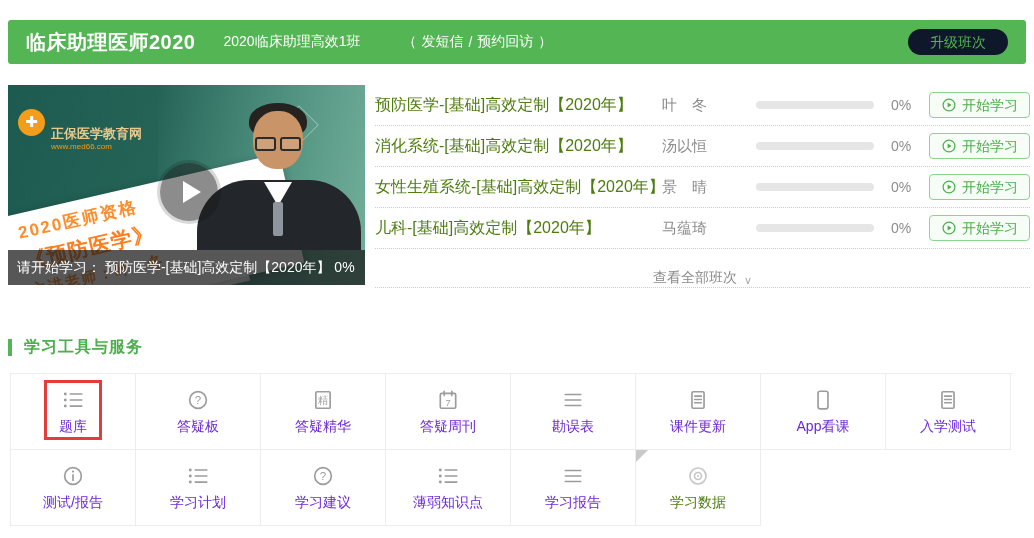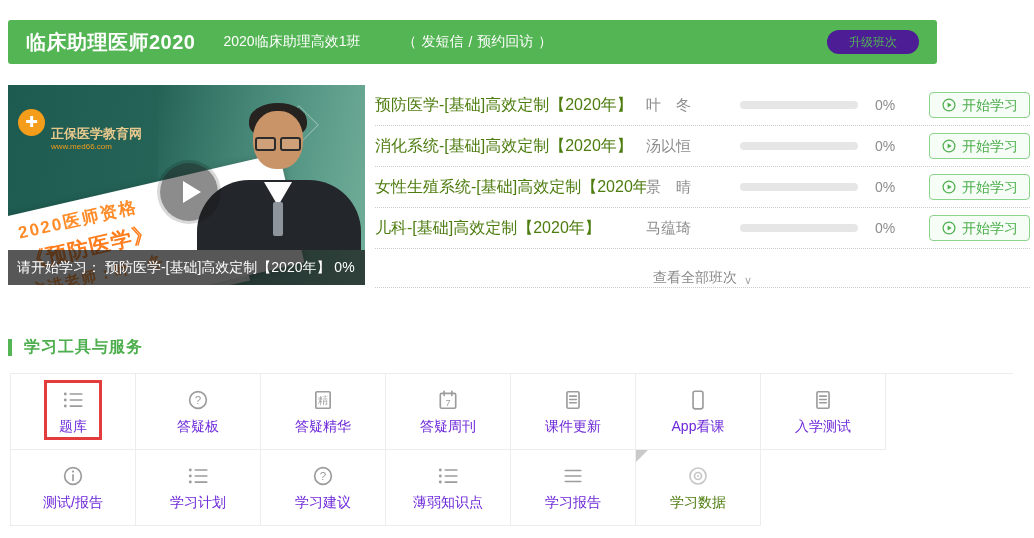"临床助理医师2020" .topbar { width: 929px -> 1018px }
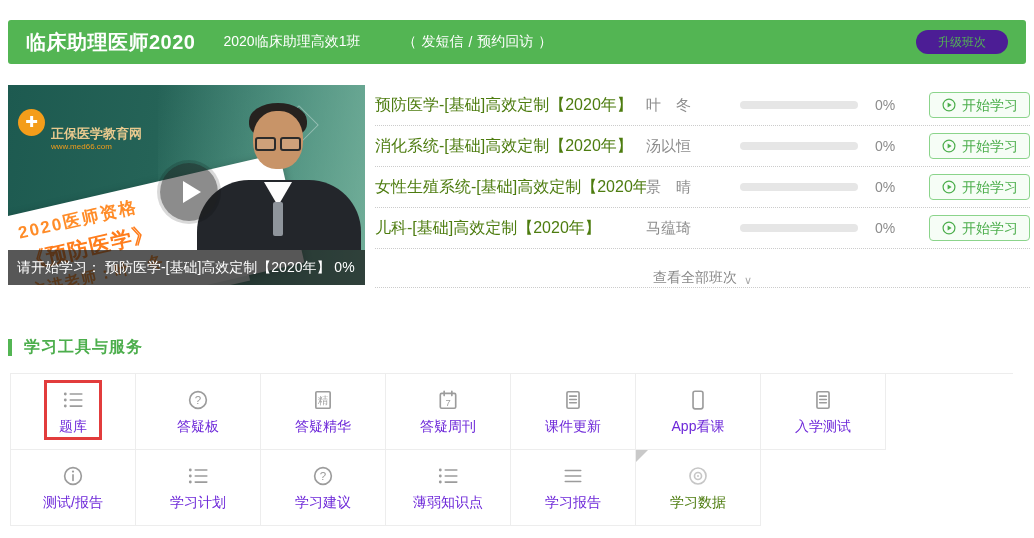"升级班次" .upgrade-btn { background: #4c1d95 -> #0f172a; font-size: 12px -> 14px }
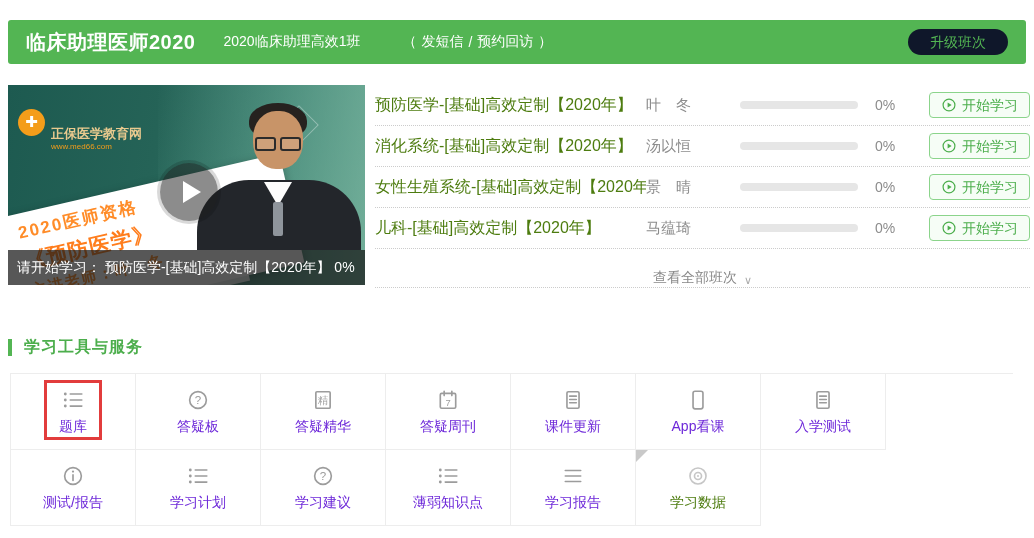"开始学习" .start-btn { margin-left: 20px -> 4px }
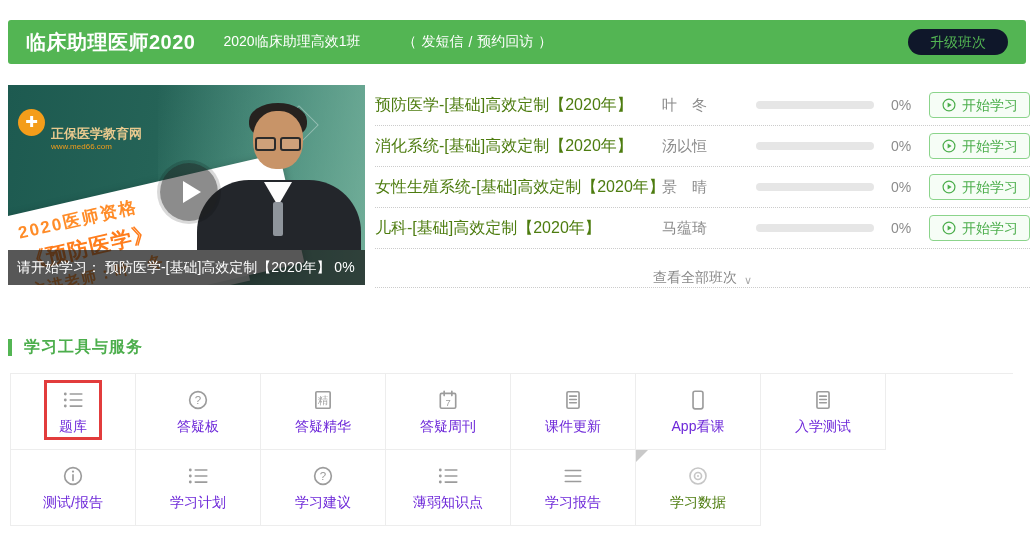"勘误表" div.tool-cell { html: none -> <div> <span> <svg> <path></path> </svg> </span> <span>勘误表</span> </div> }
